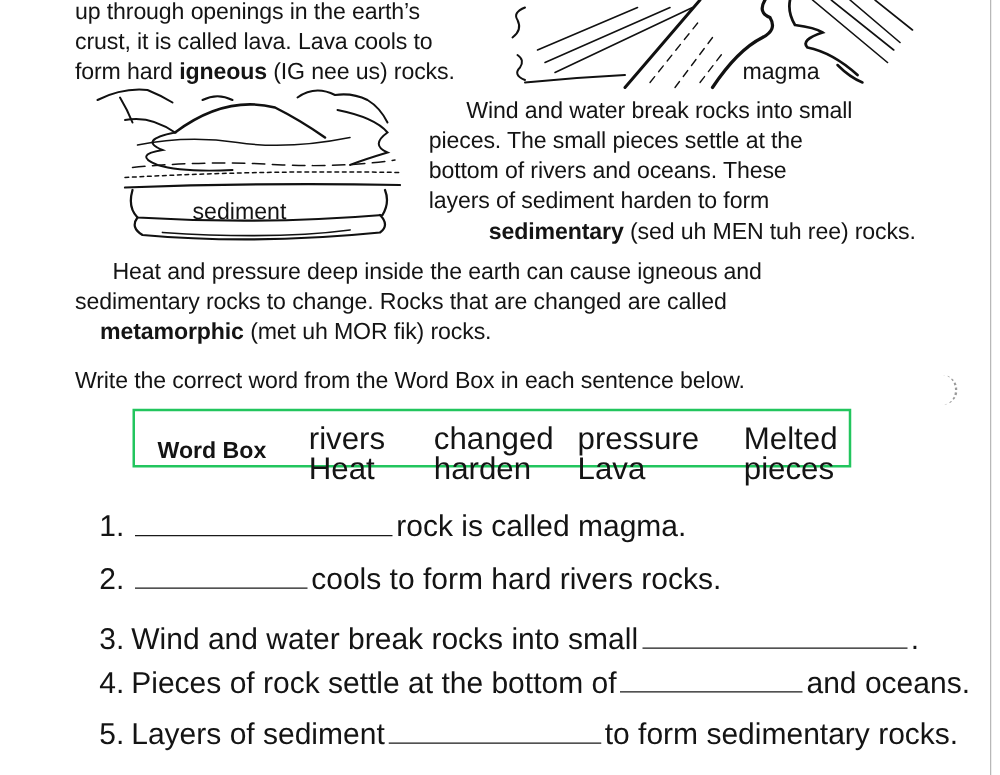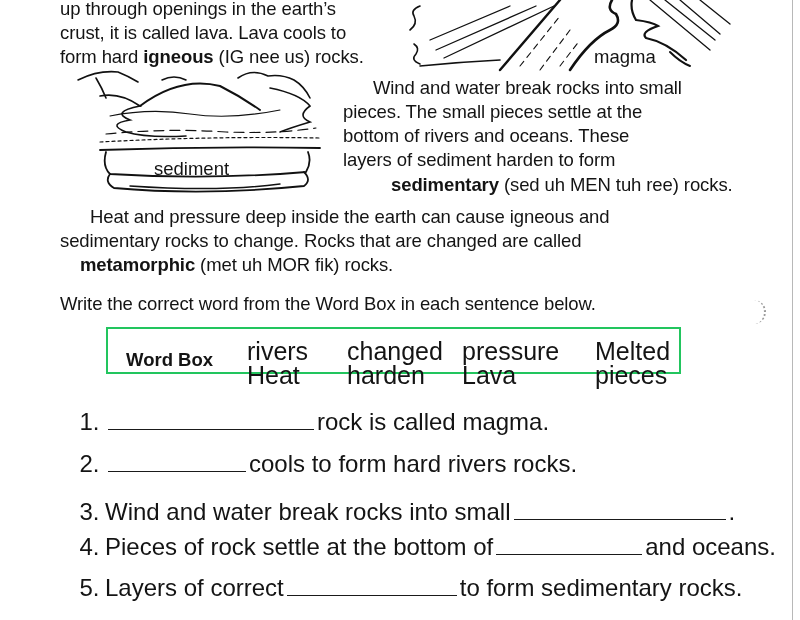"Layers of correct" span { text: correct -> sediment }
